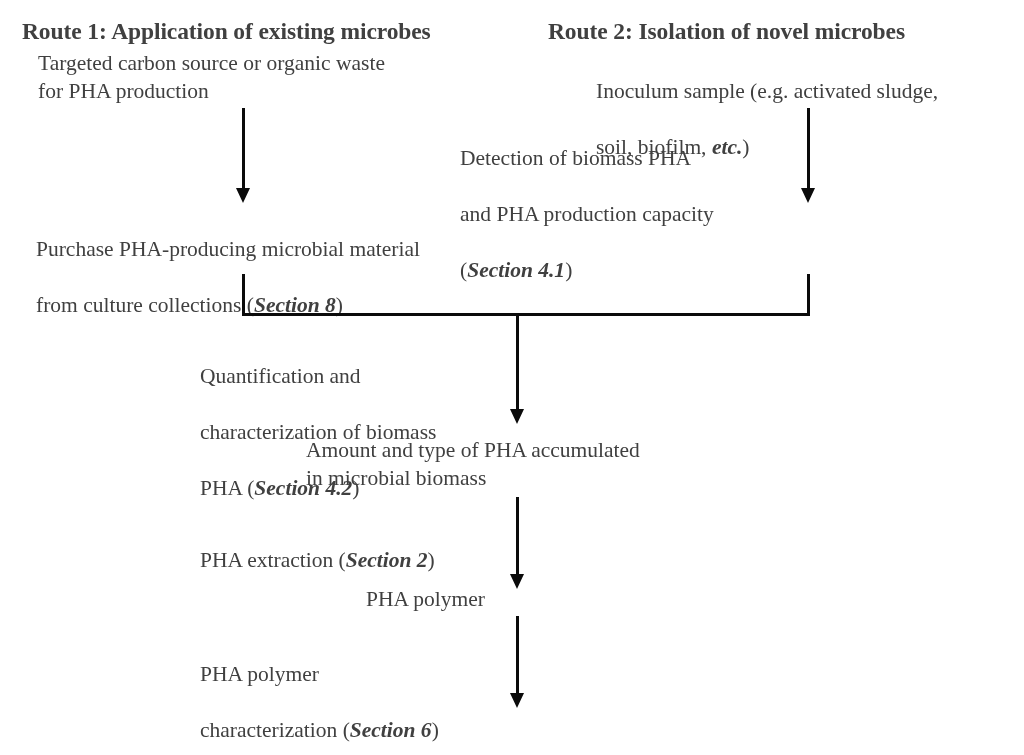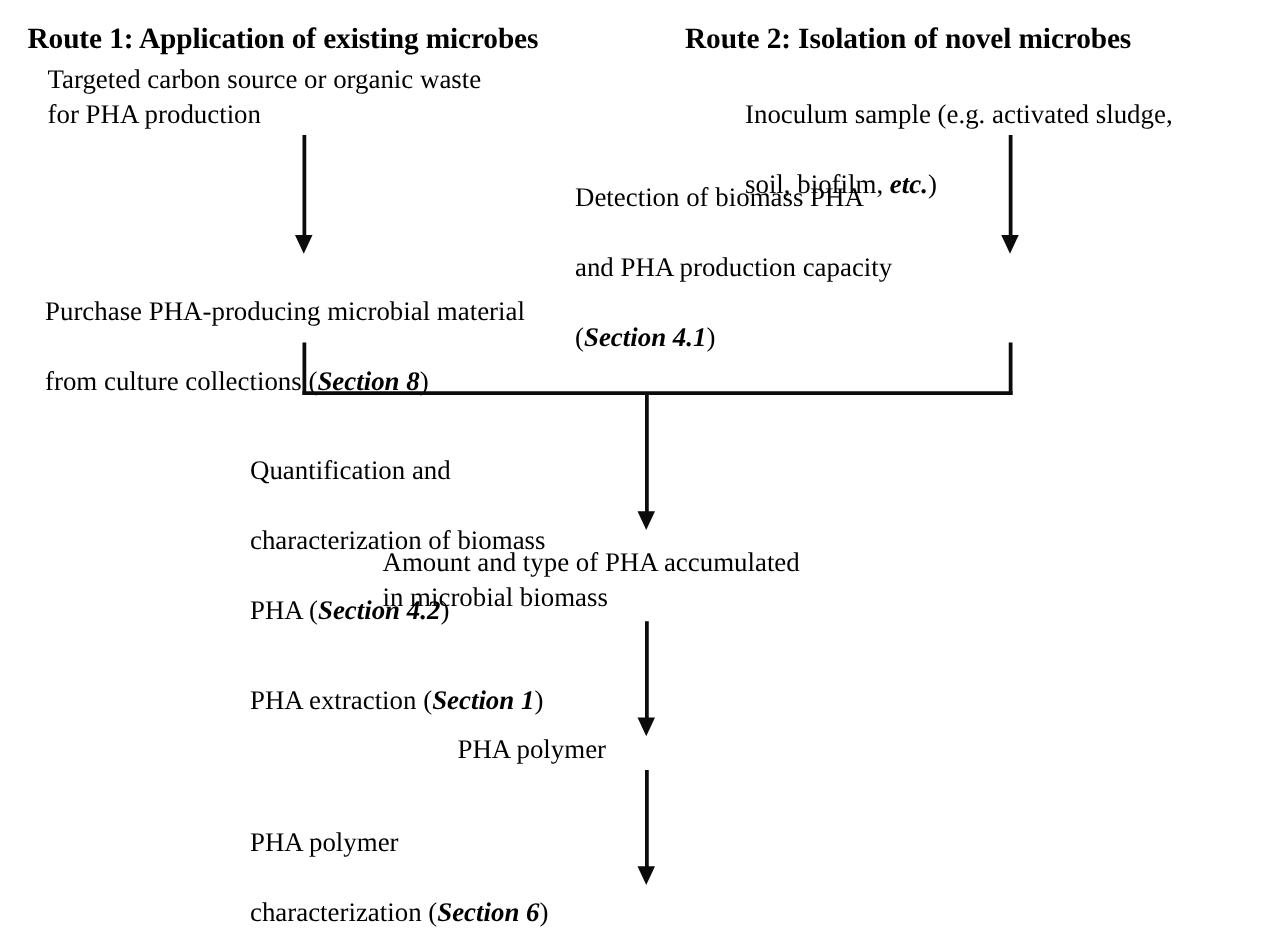"Route 1: Application of existing" .txt { color: #000000 -> #404040 }
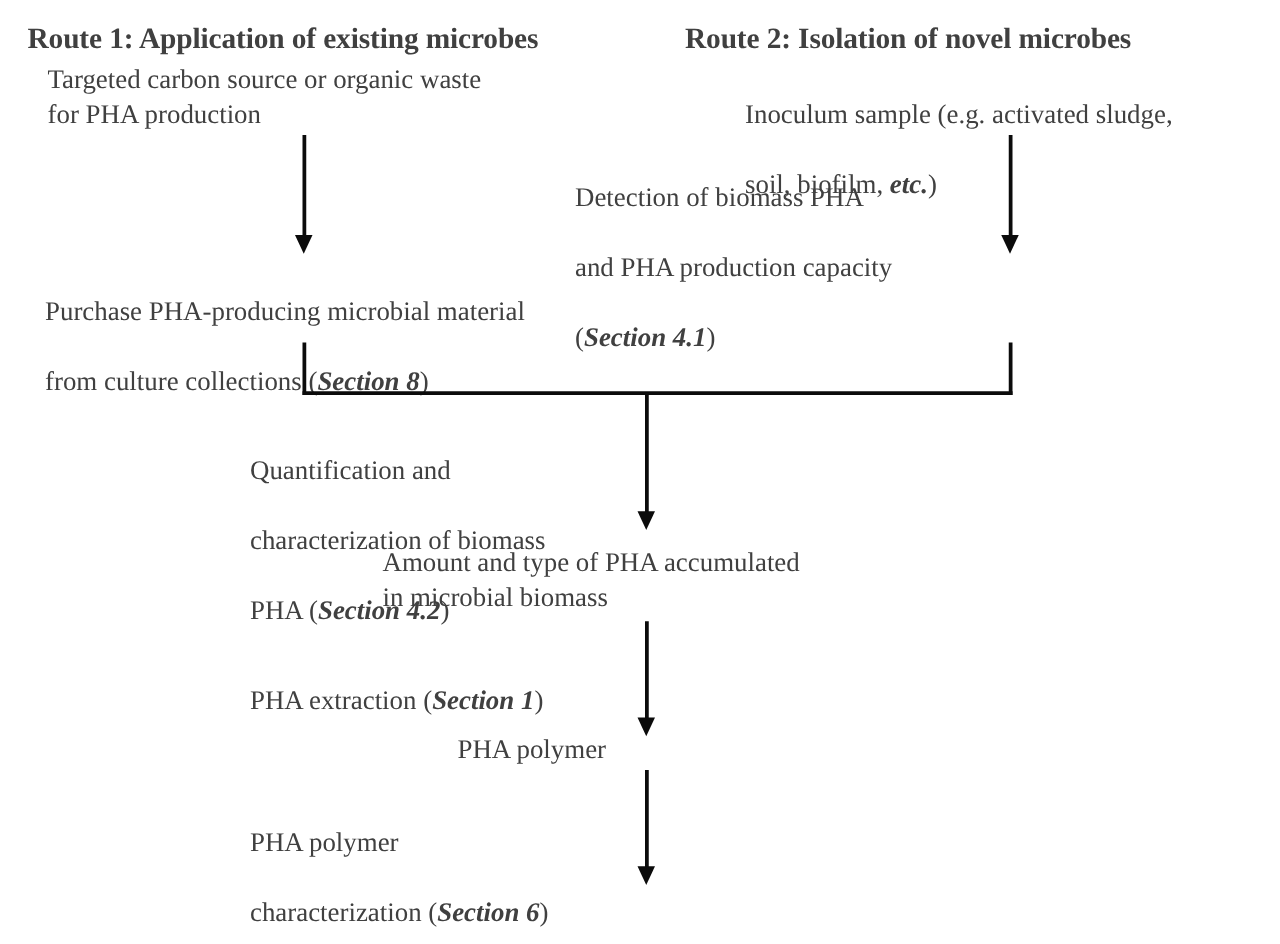"Section 1" span.ital { text: 1 -> 2 }
